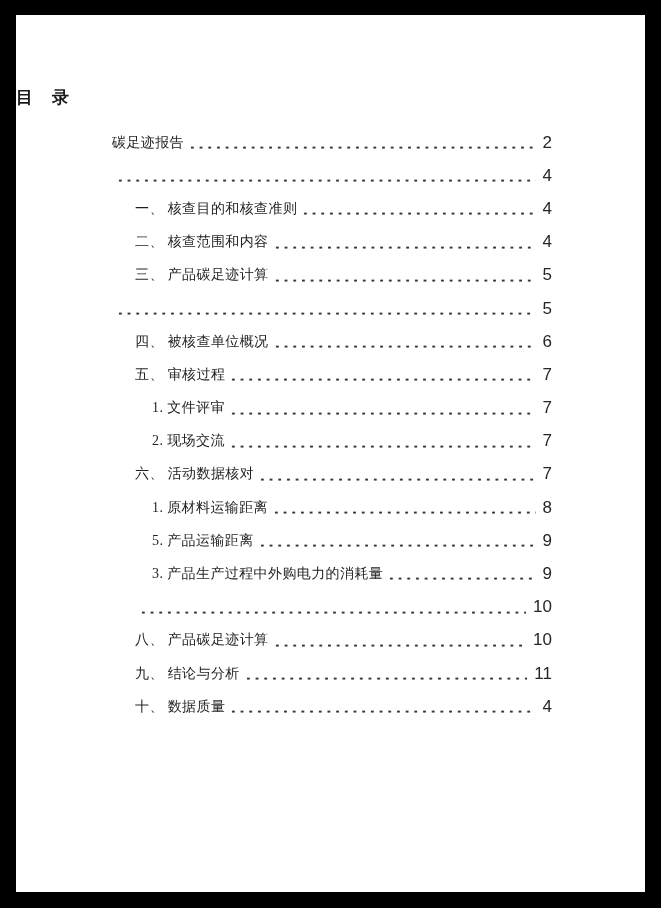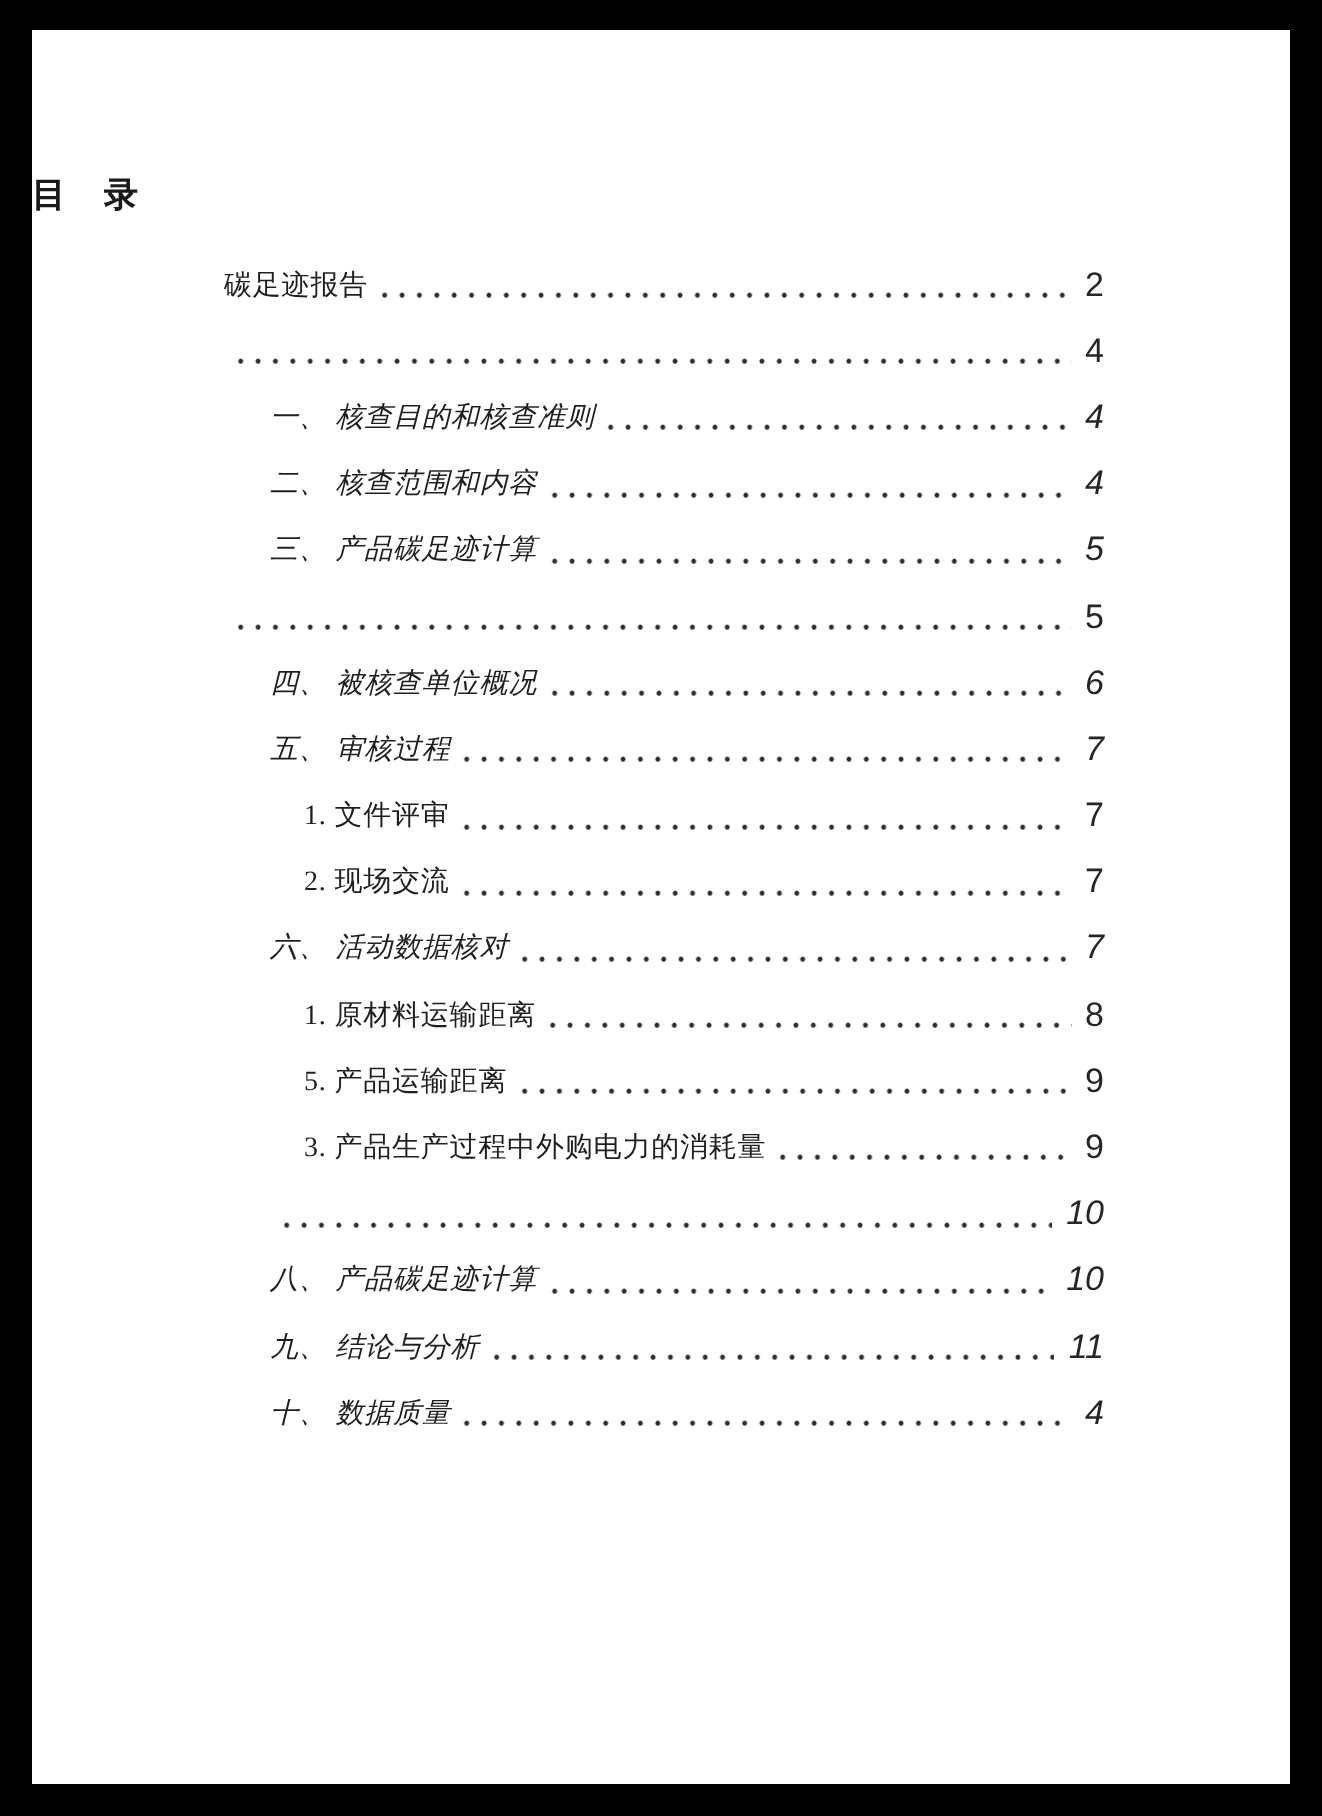"一、 核查目的和核查准则" .row.lv1 { font-style: italic -> none }
